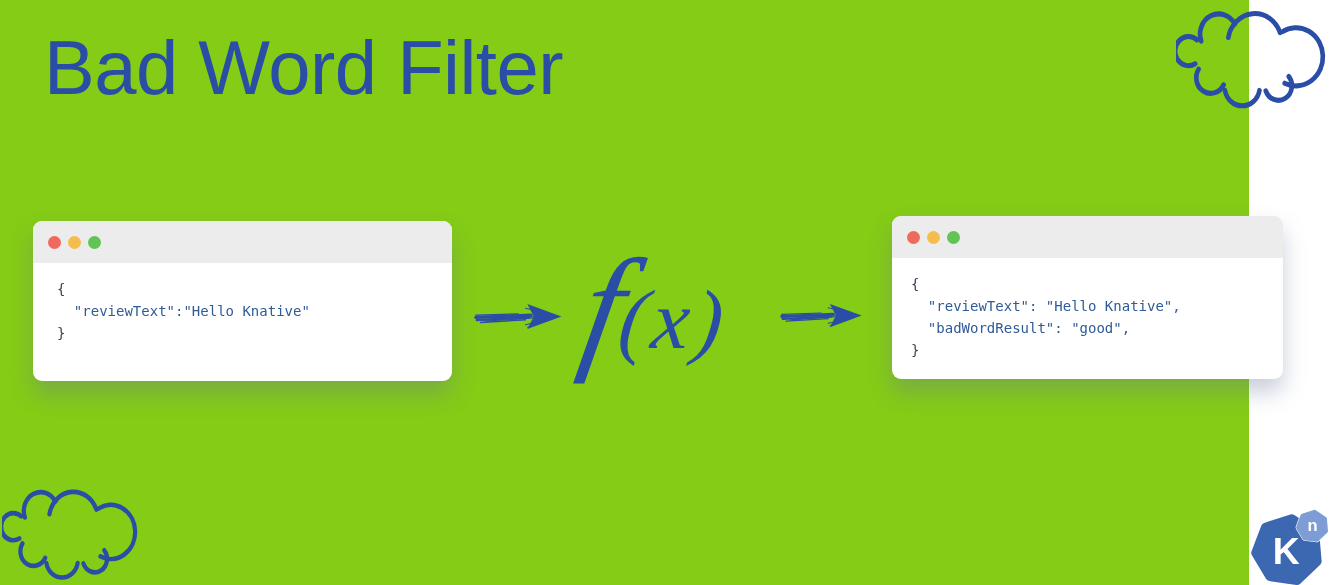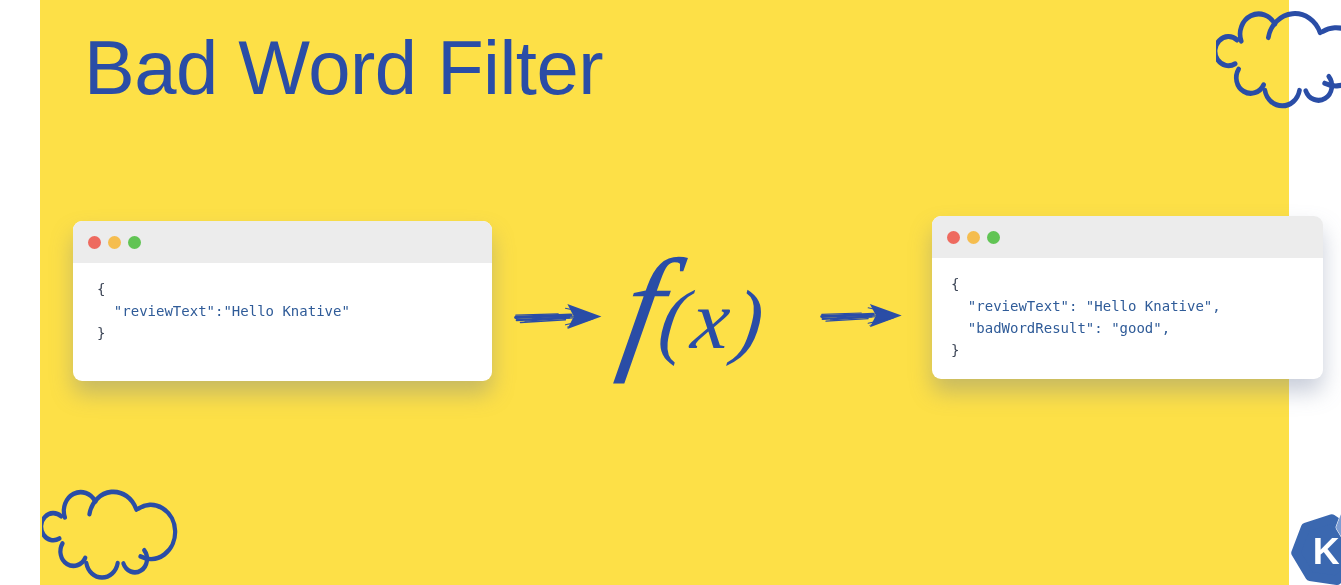"Bad Word Filter" .page { background: #fde047 -> #84cc16; margin-left: 40px -> none }
